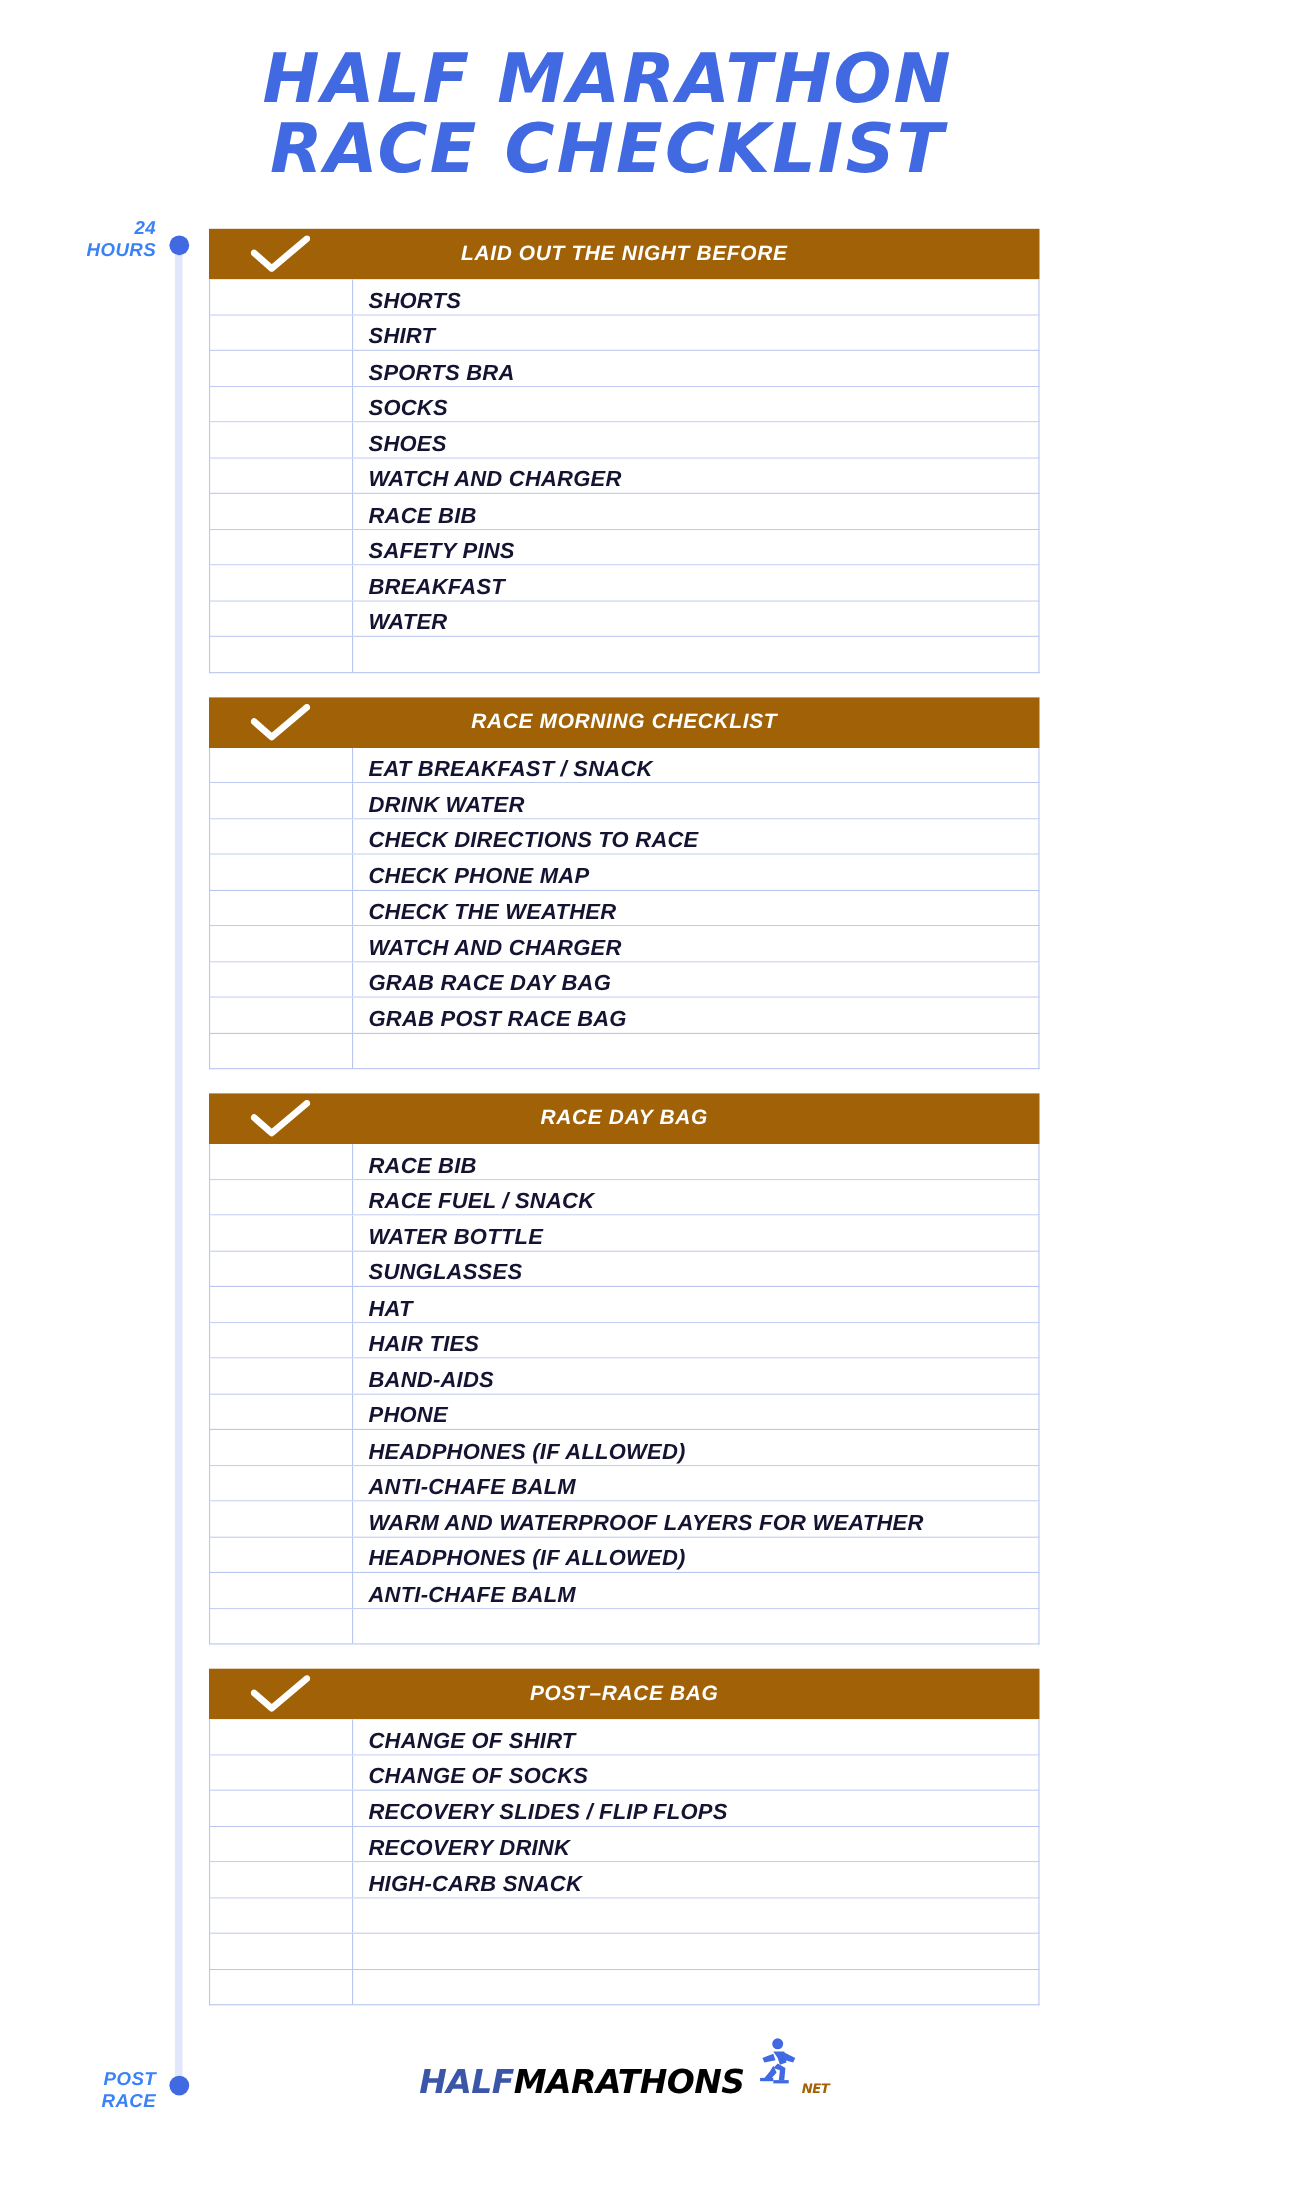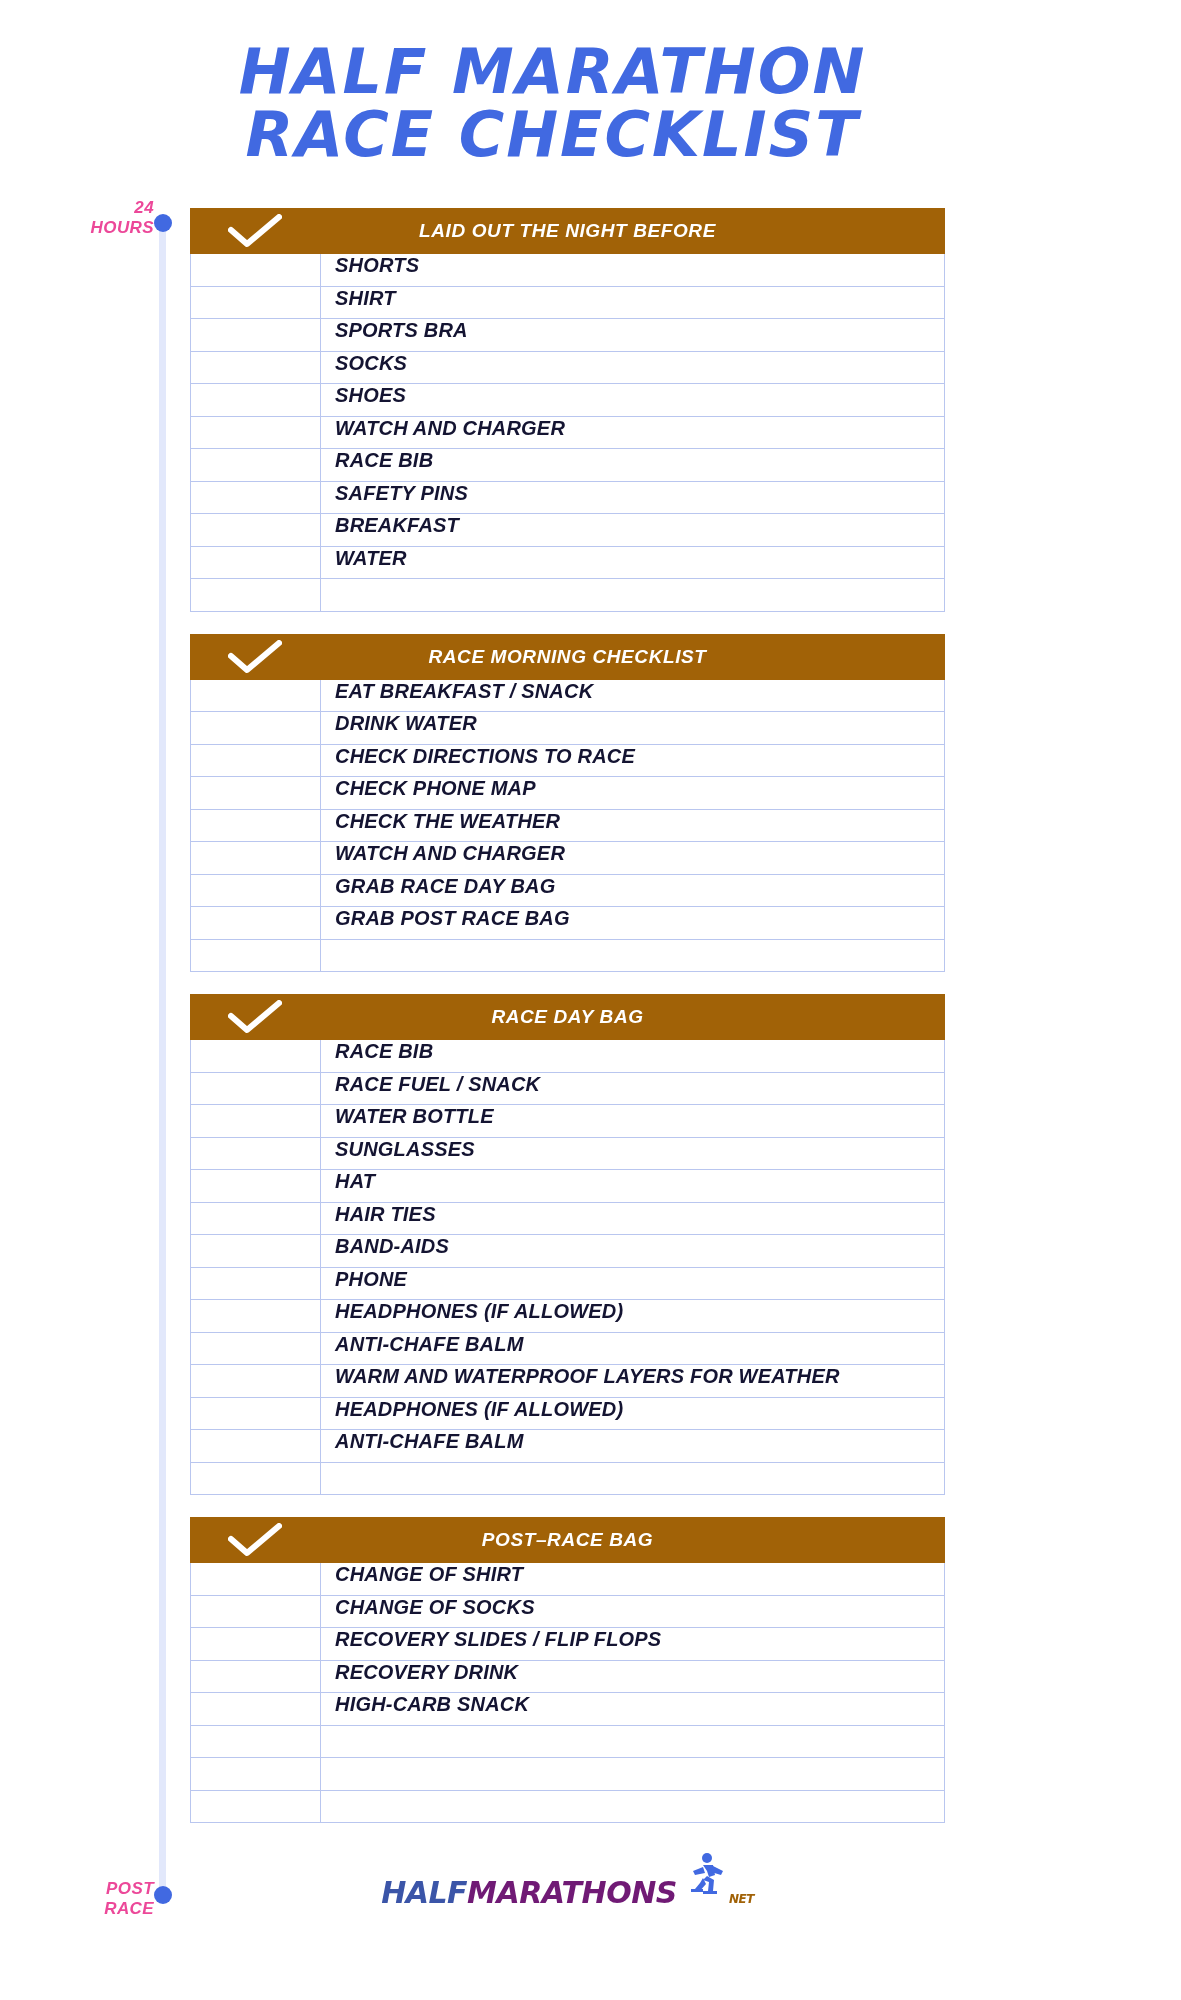"24" .tl-label { color: #ec4899 -> #3b82f6; margin-right: none -> 12px }
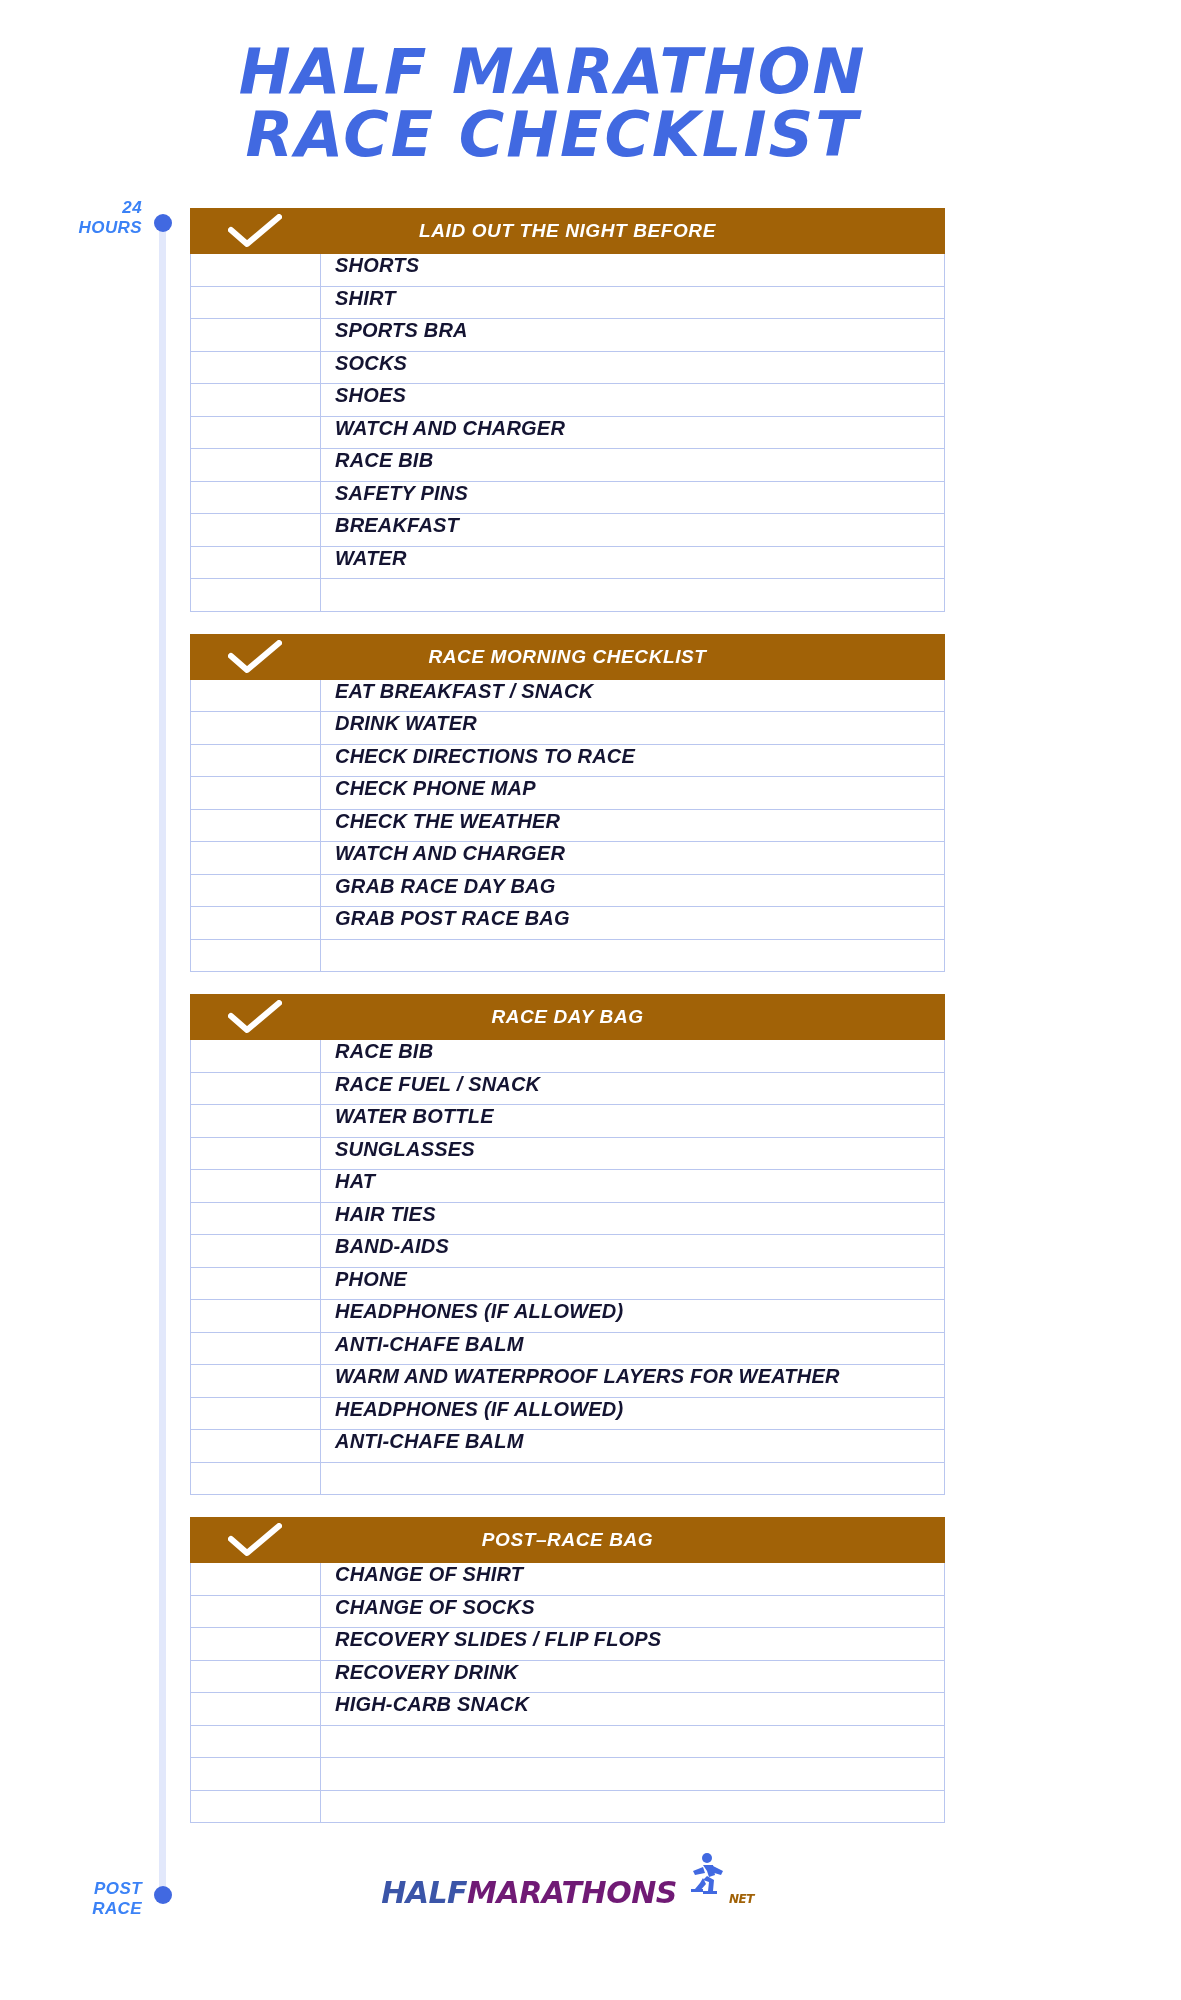"SHORTS" .row { align-items: flex-start -> flex-end }
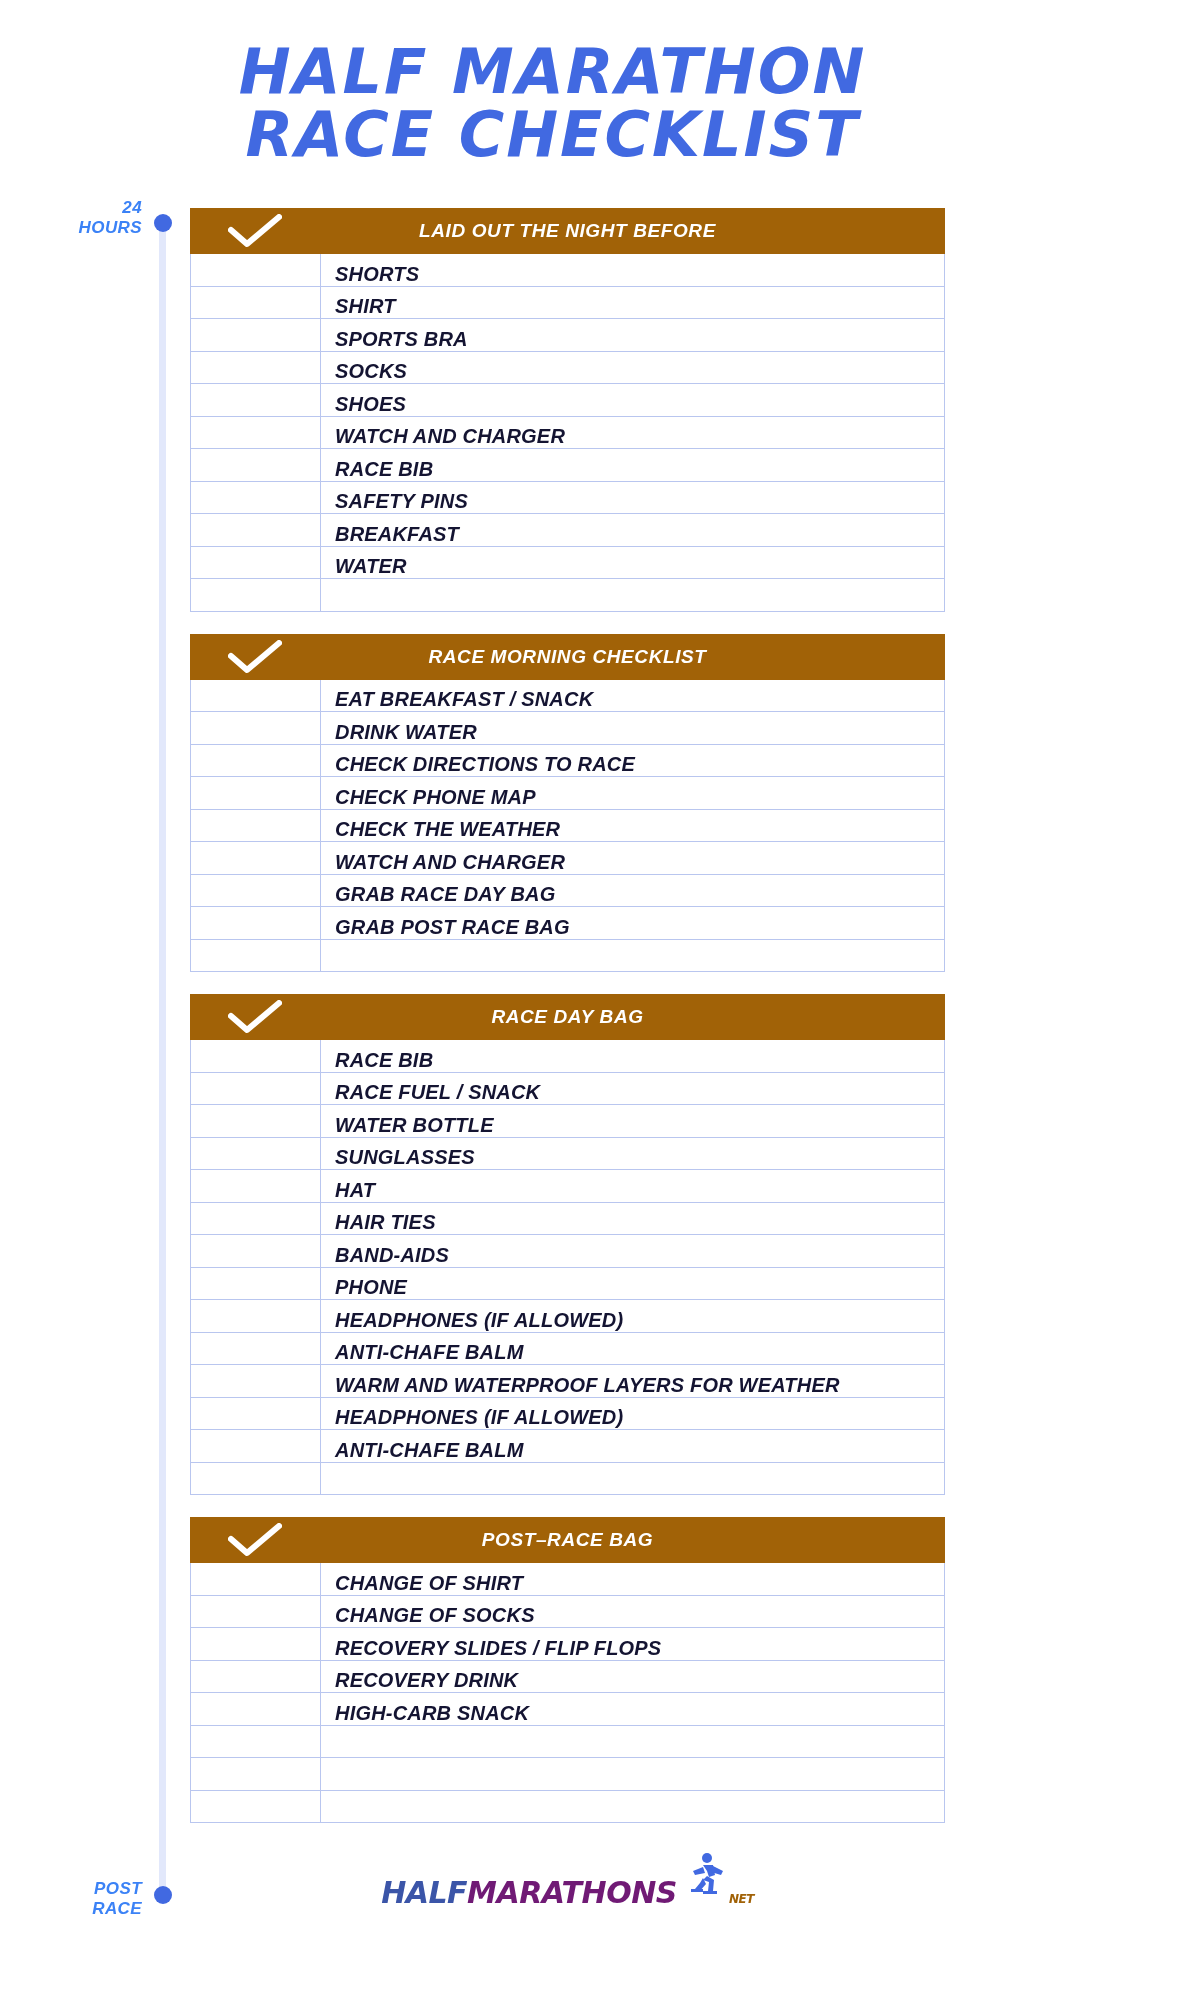"MARATHONS" .logo-marathons { color: #701a75 -> #000000 }
